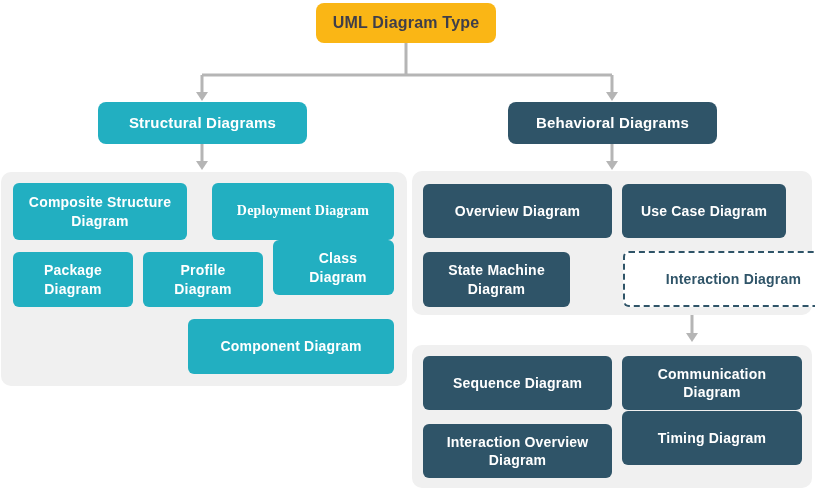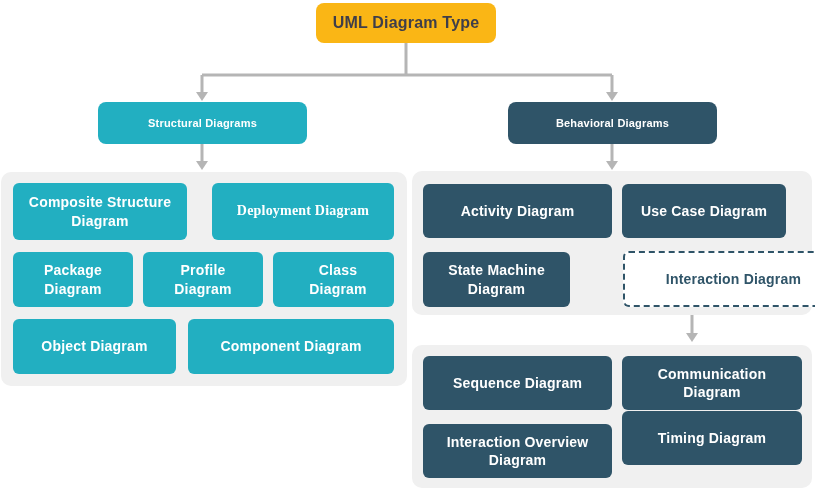"Structural Diagrams" .branch-header { font-size: 11px -> 15px }
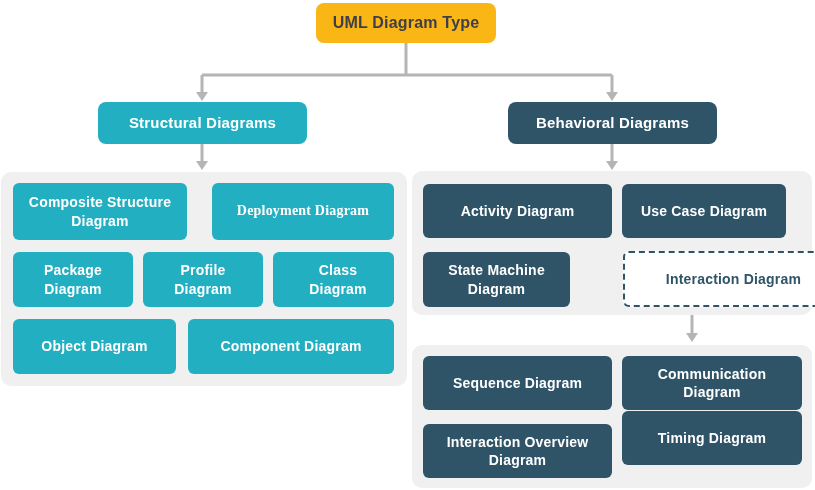"Activity Diagram" div.node { text: Activity -> Overview }
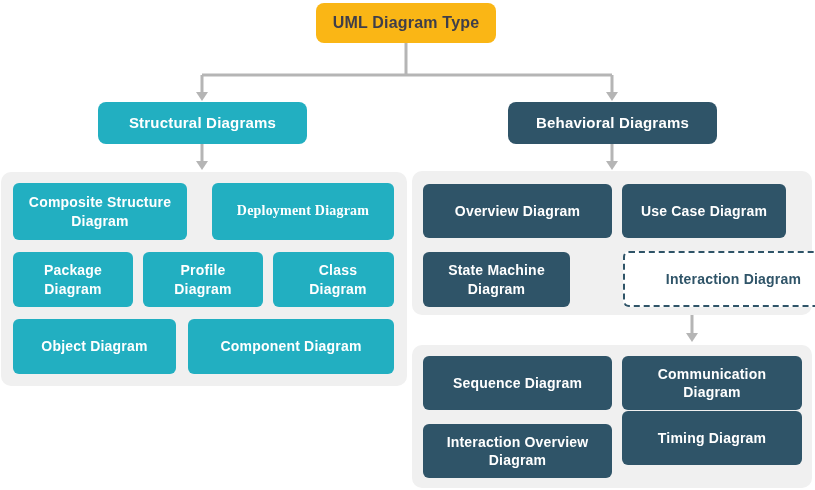"Class Diagram" div.node { top: 80px -> 68px }
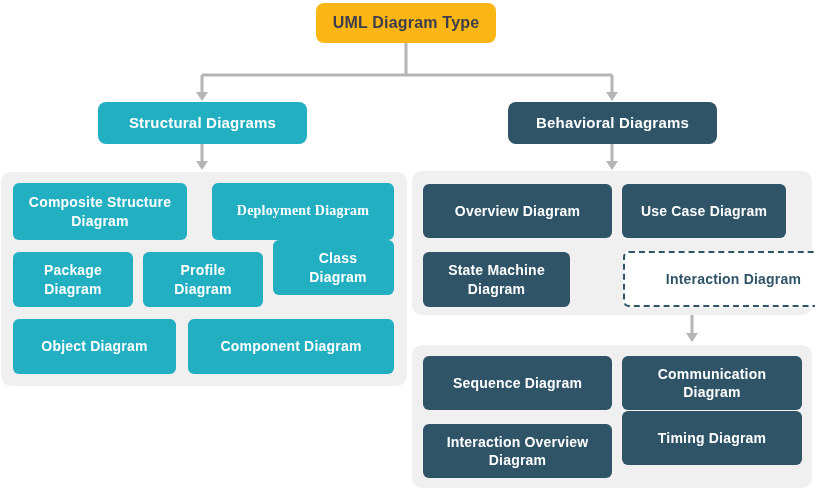"Object Diagram" div.node { html: <div>Object Diagram</div> -> none }
